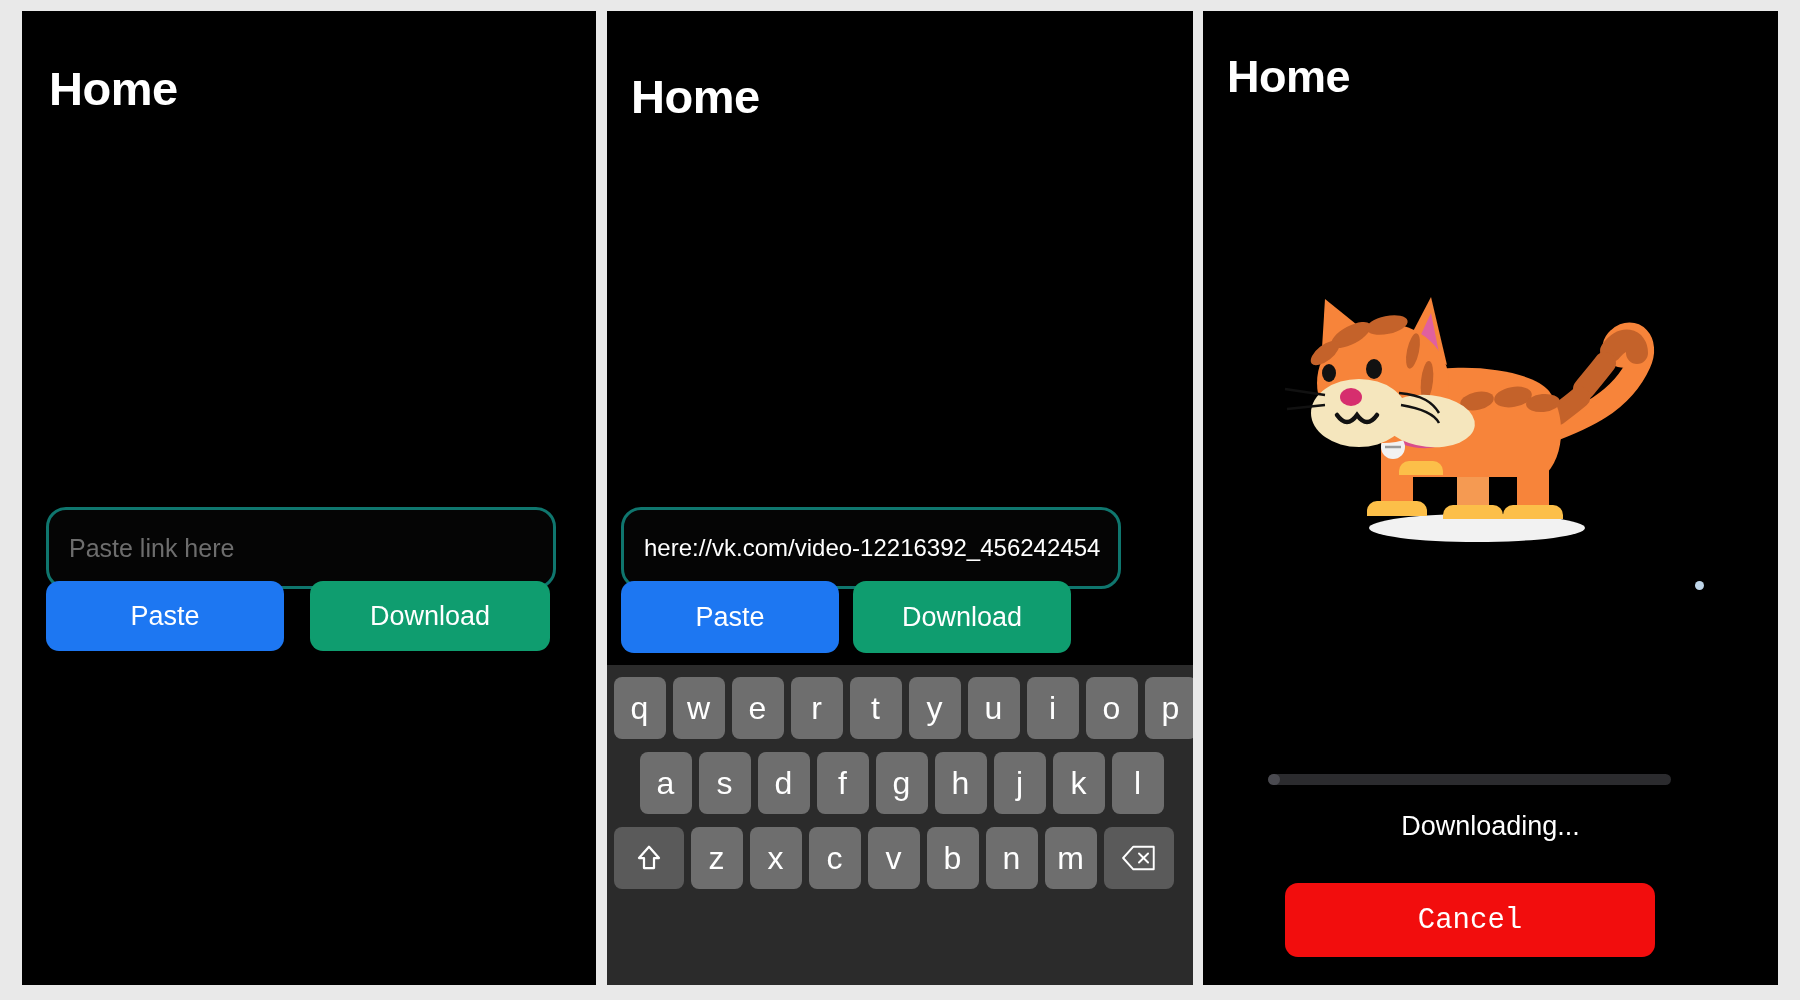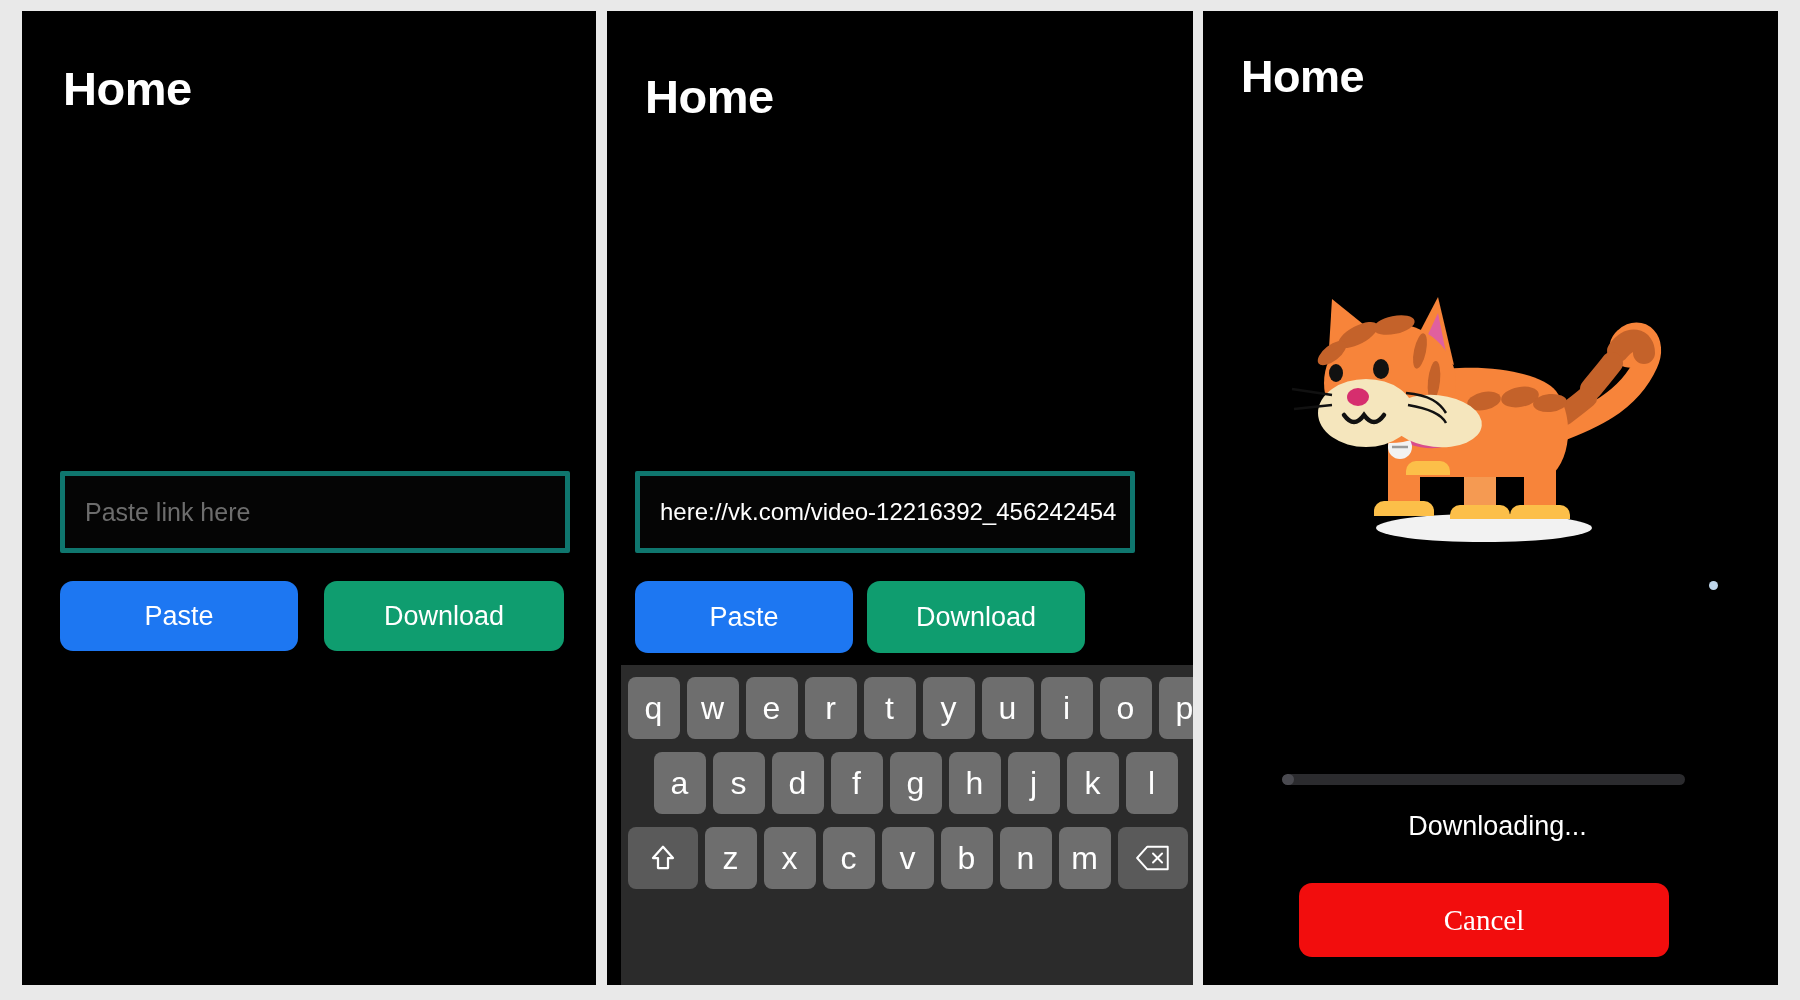"Home" .panel { padding-left: 14px -> none }
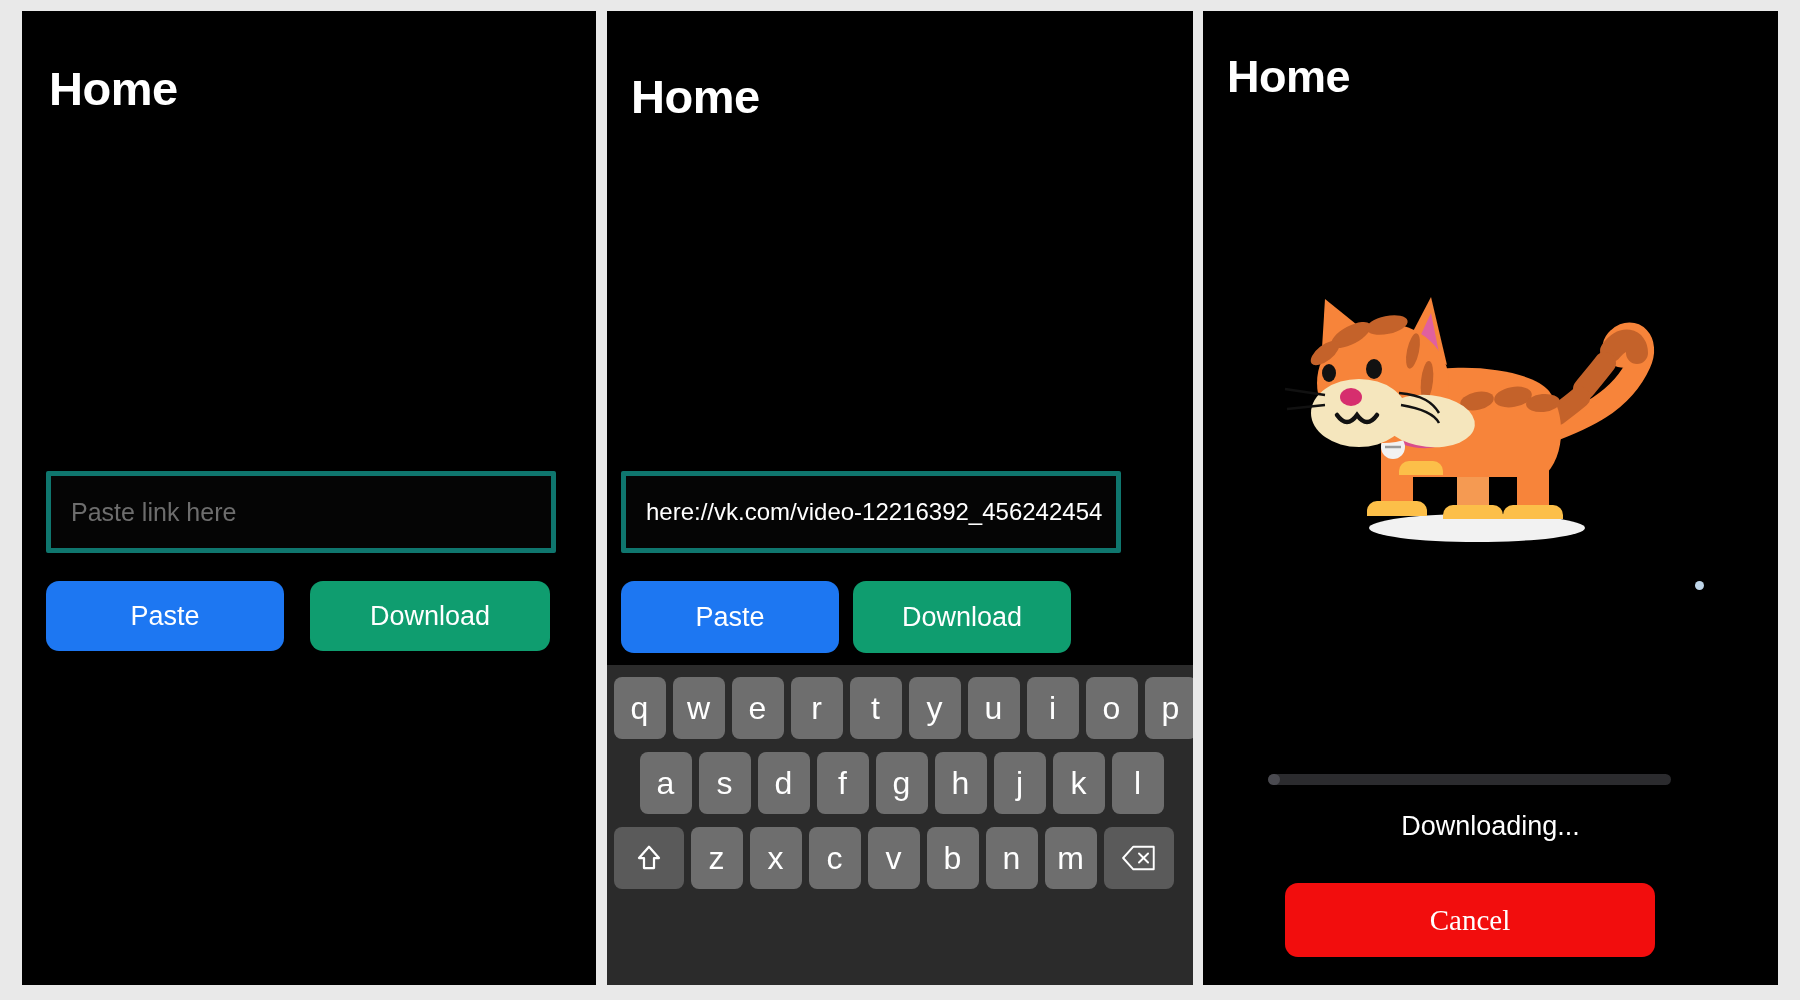"Paste link here" .link-field { border: 5px solid #0f766e -> 3px solid #0f766e; border-radius: 2px -> 20px; margin-top: none -> 36px }
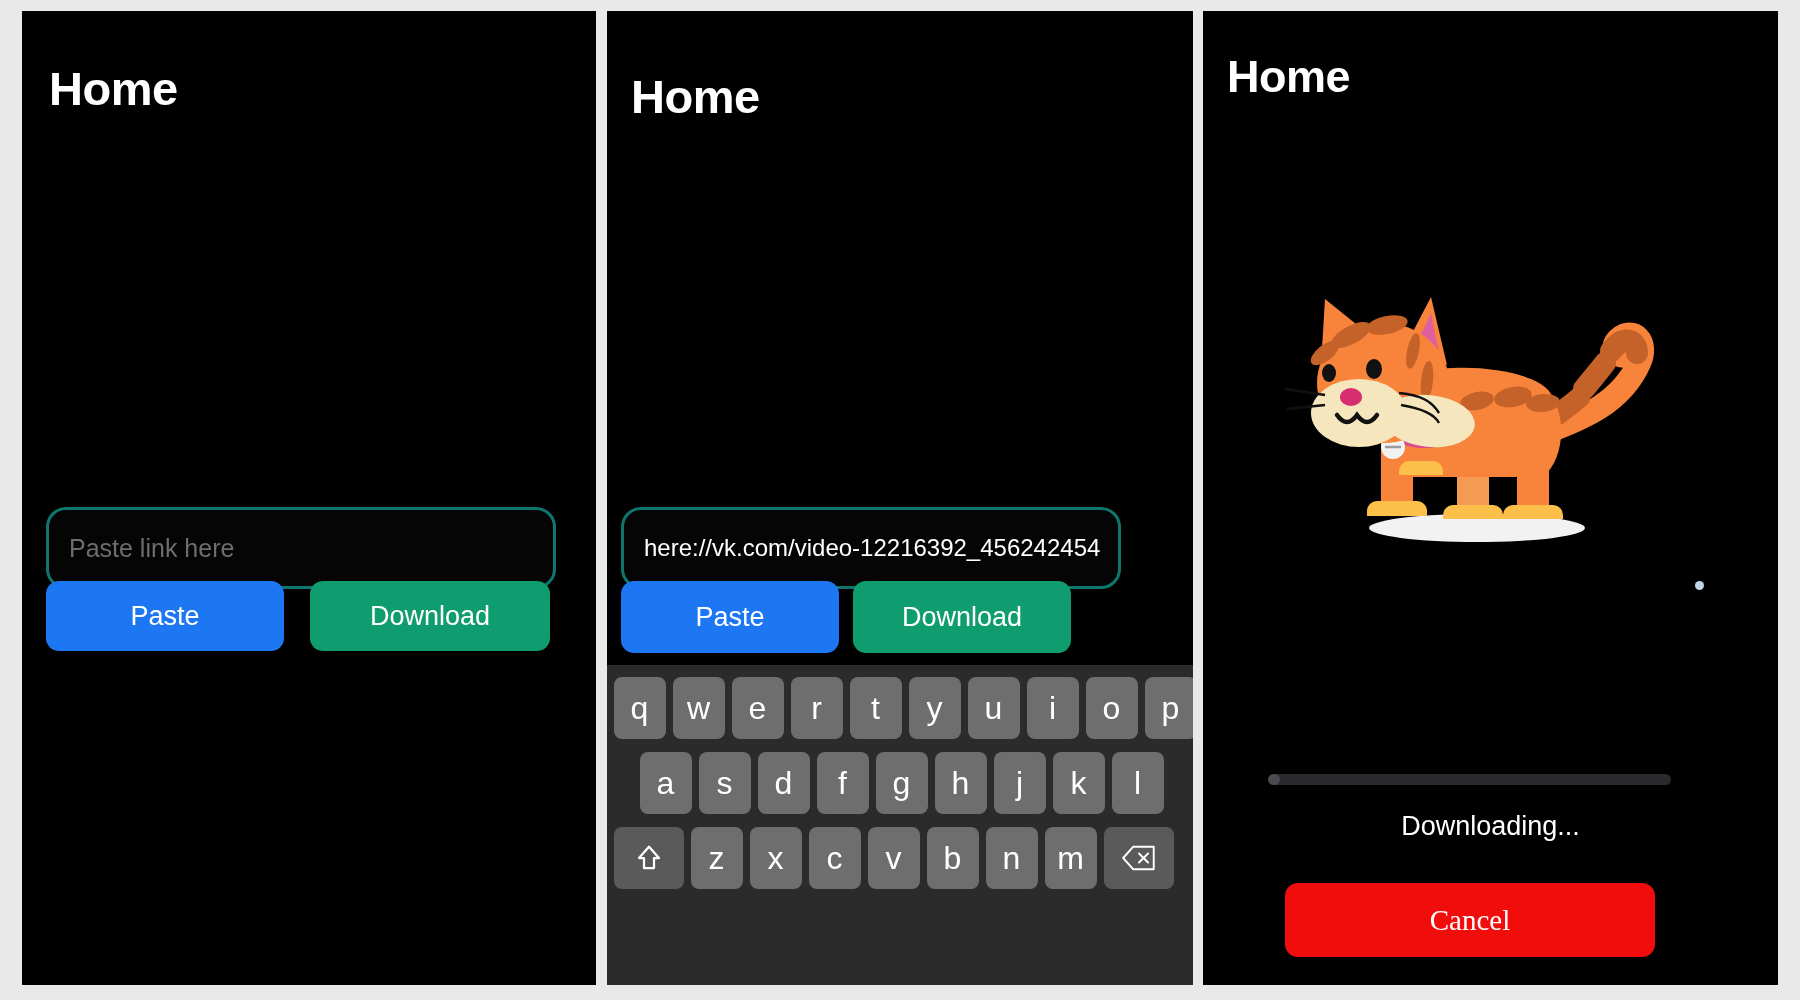"Cancel" .cancel-btn { font-family: Liberation Serif, serif -> Liberation Mono, monospace }
